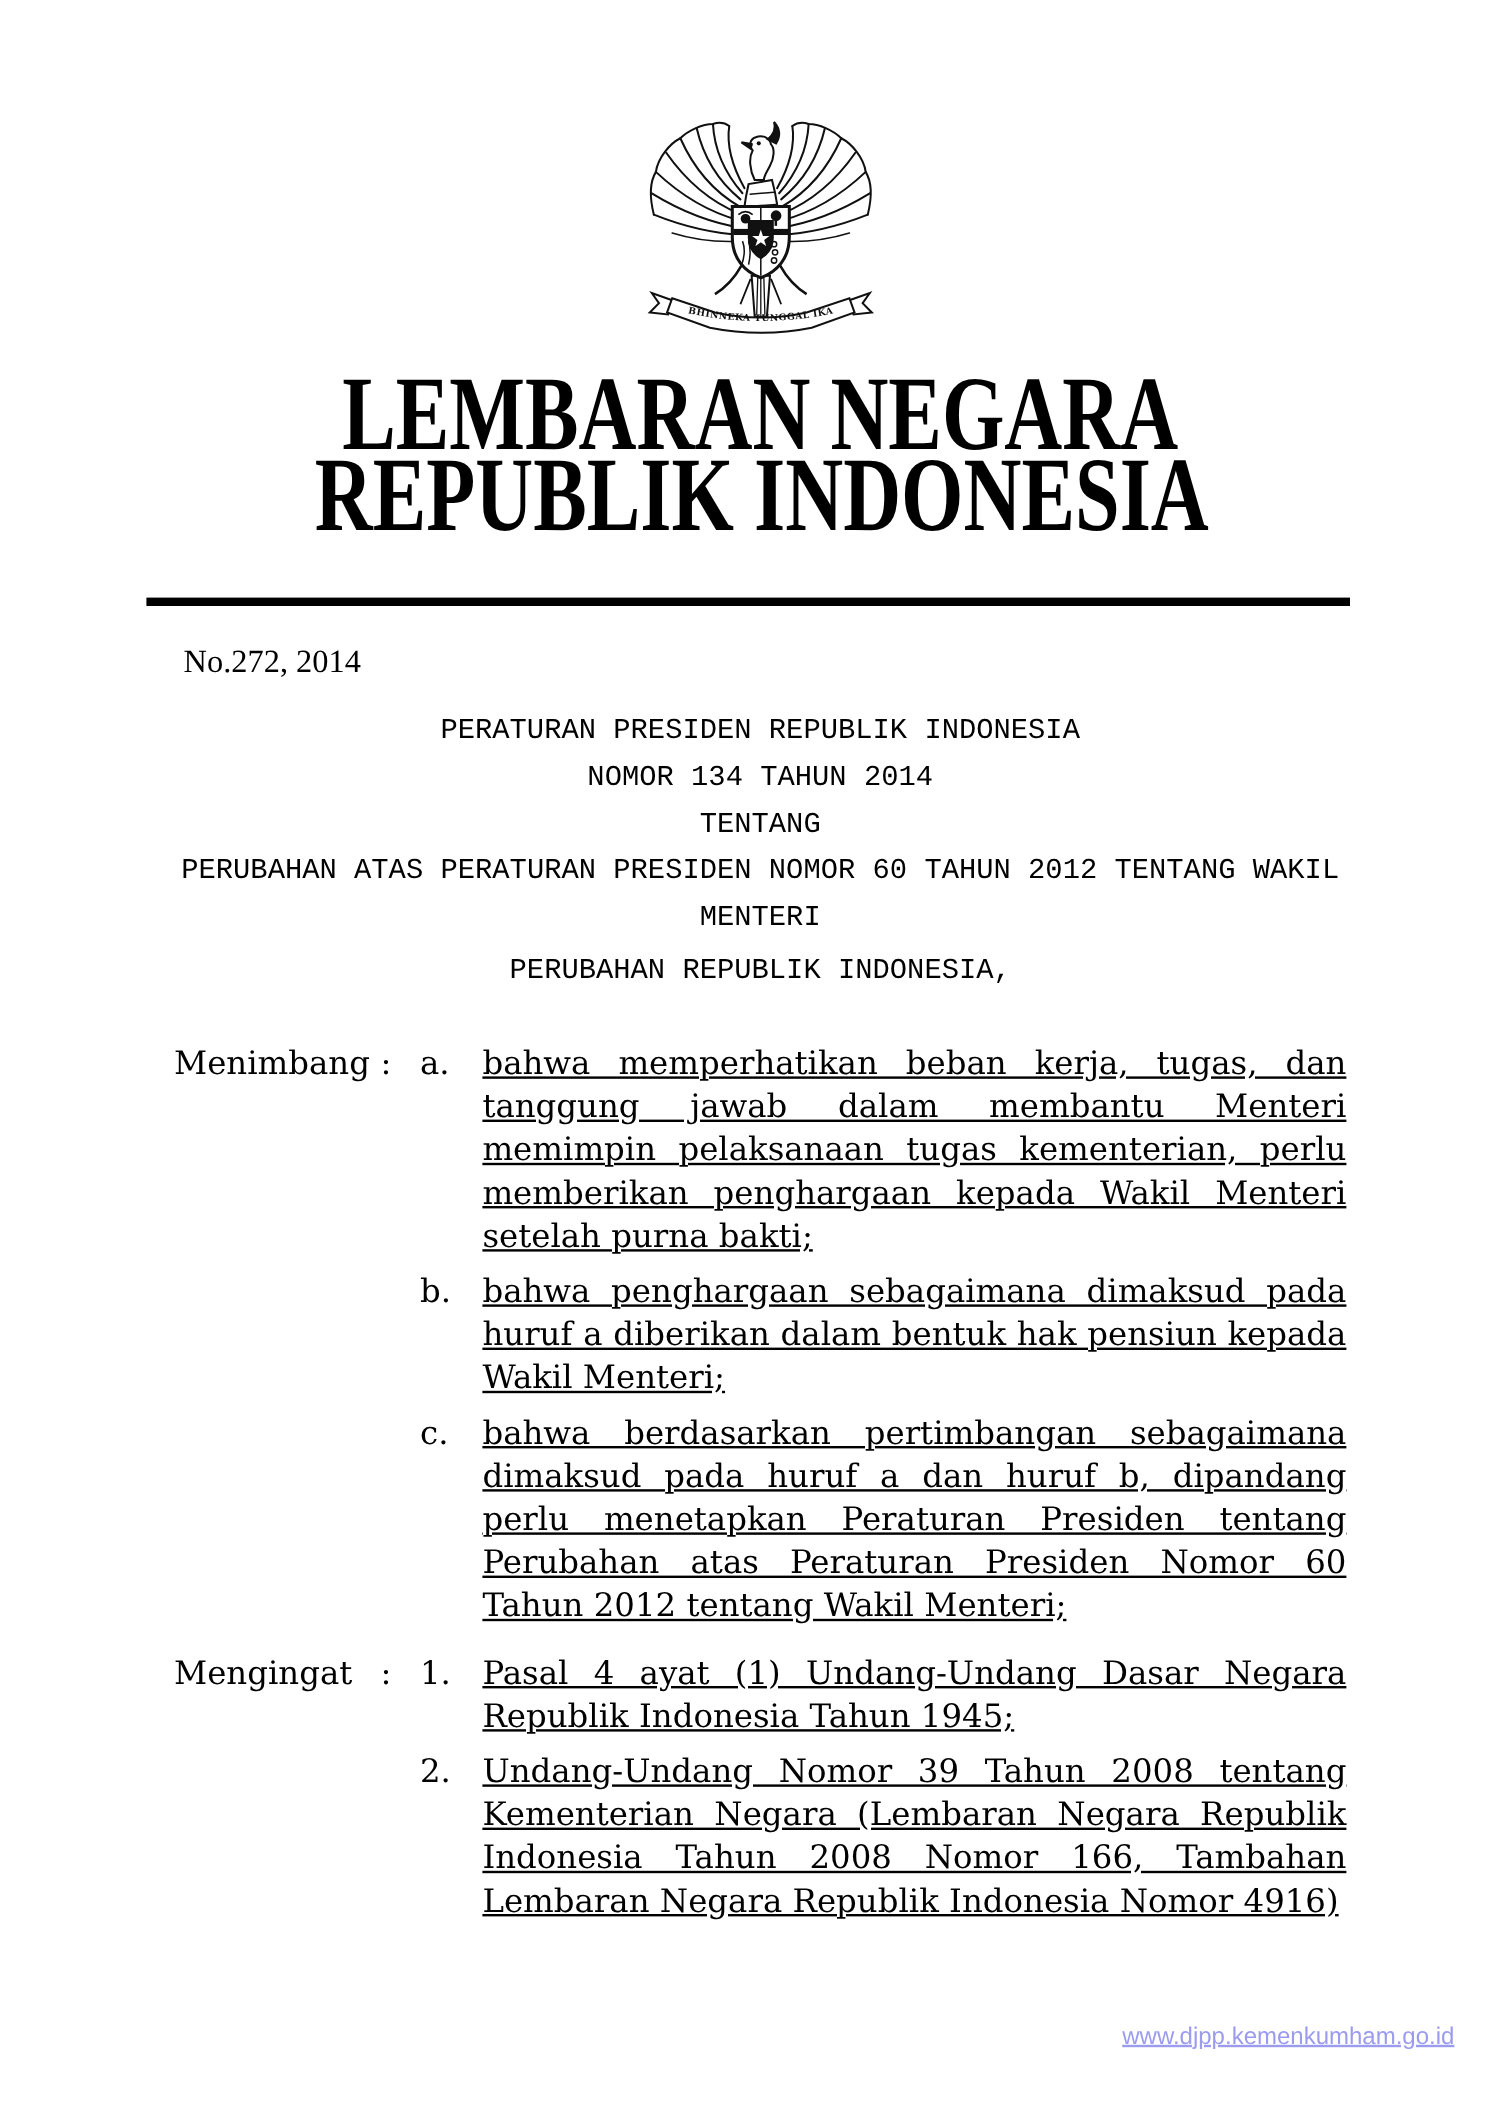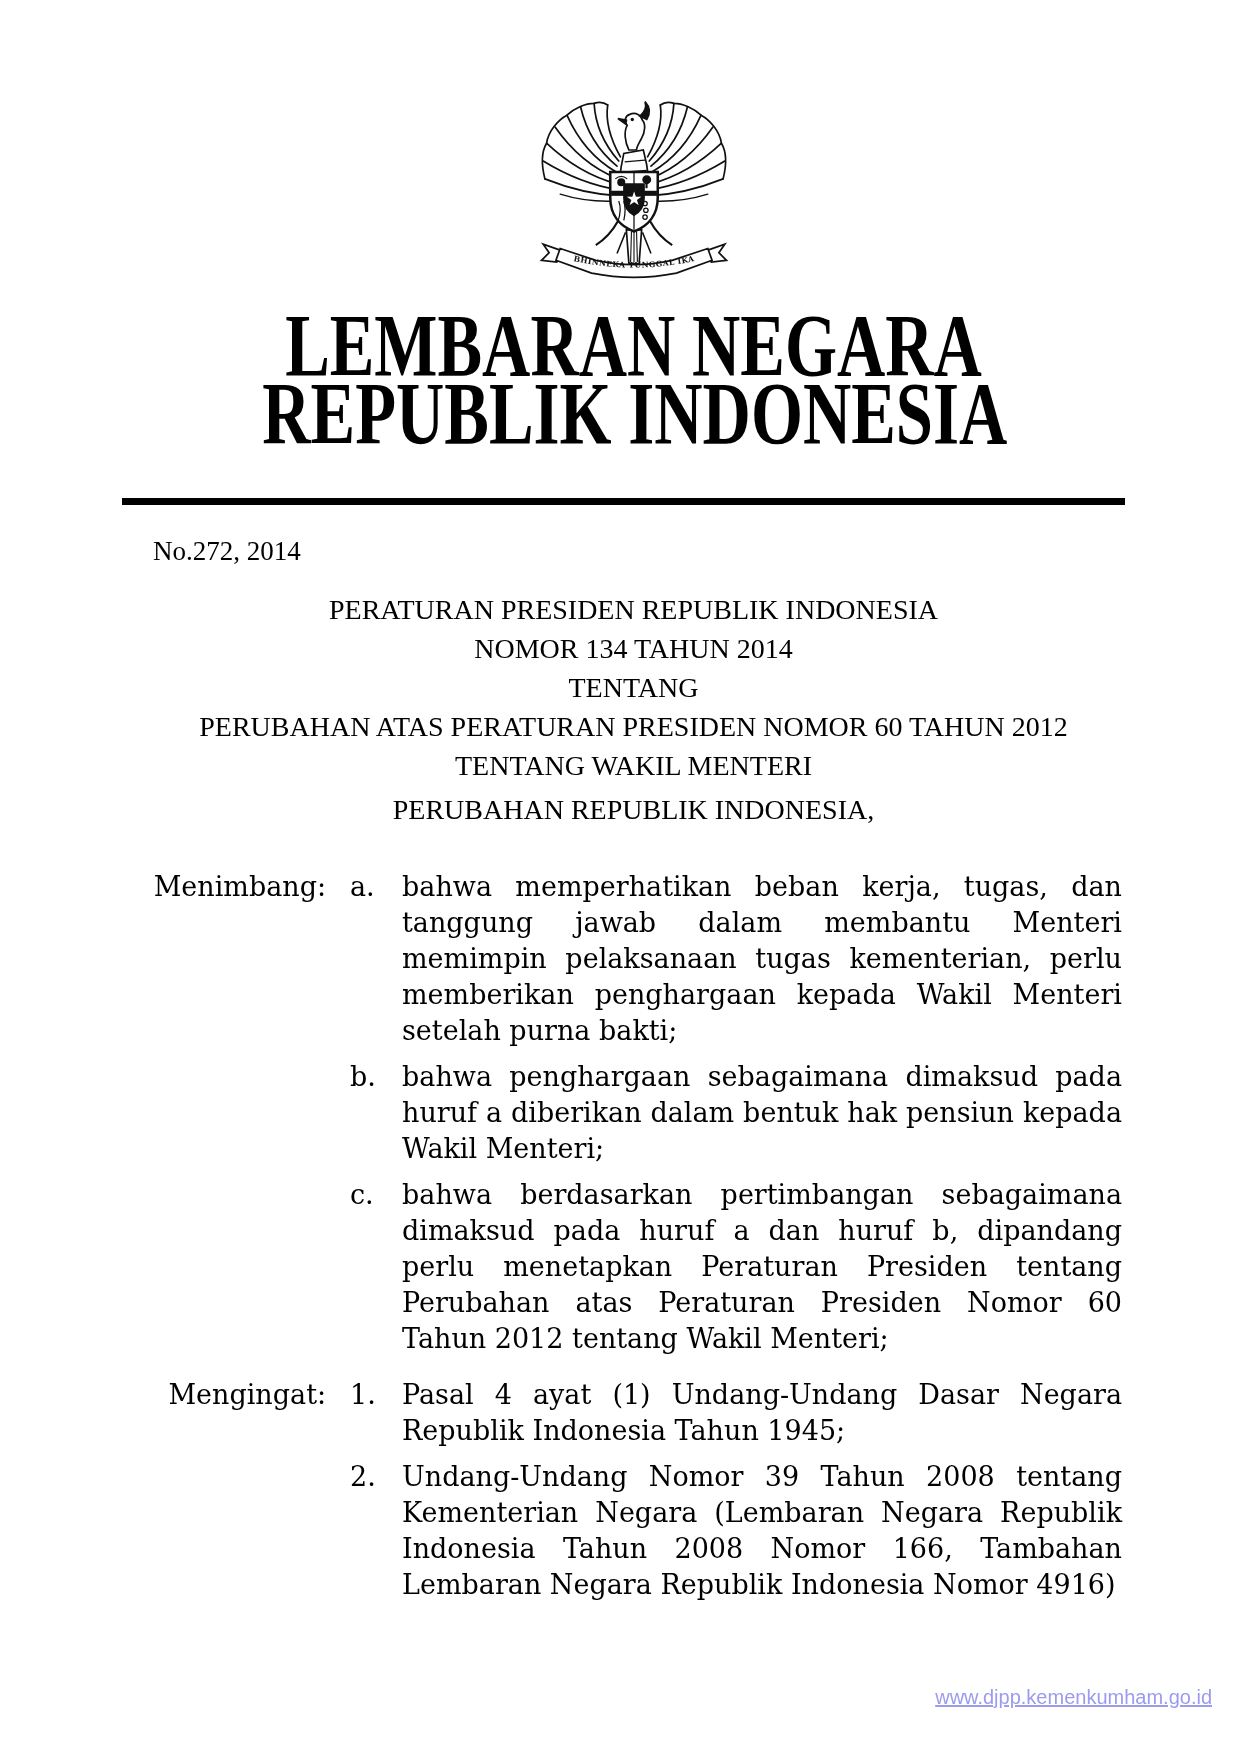"PERATURAN PRESIDEN REPUBLIK INDONESIA" .doc-headings { font-family: Liberation Serif, serif -> Liberation Mono, monospace; font-size: 28px -> 24px }
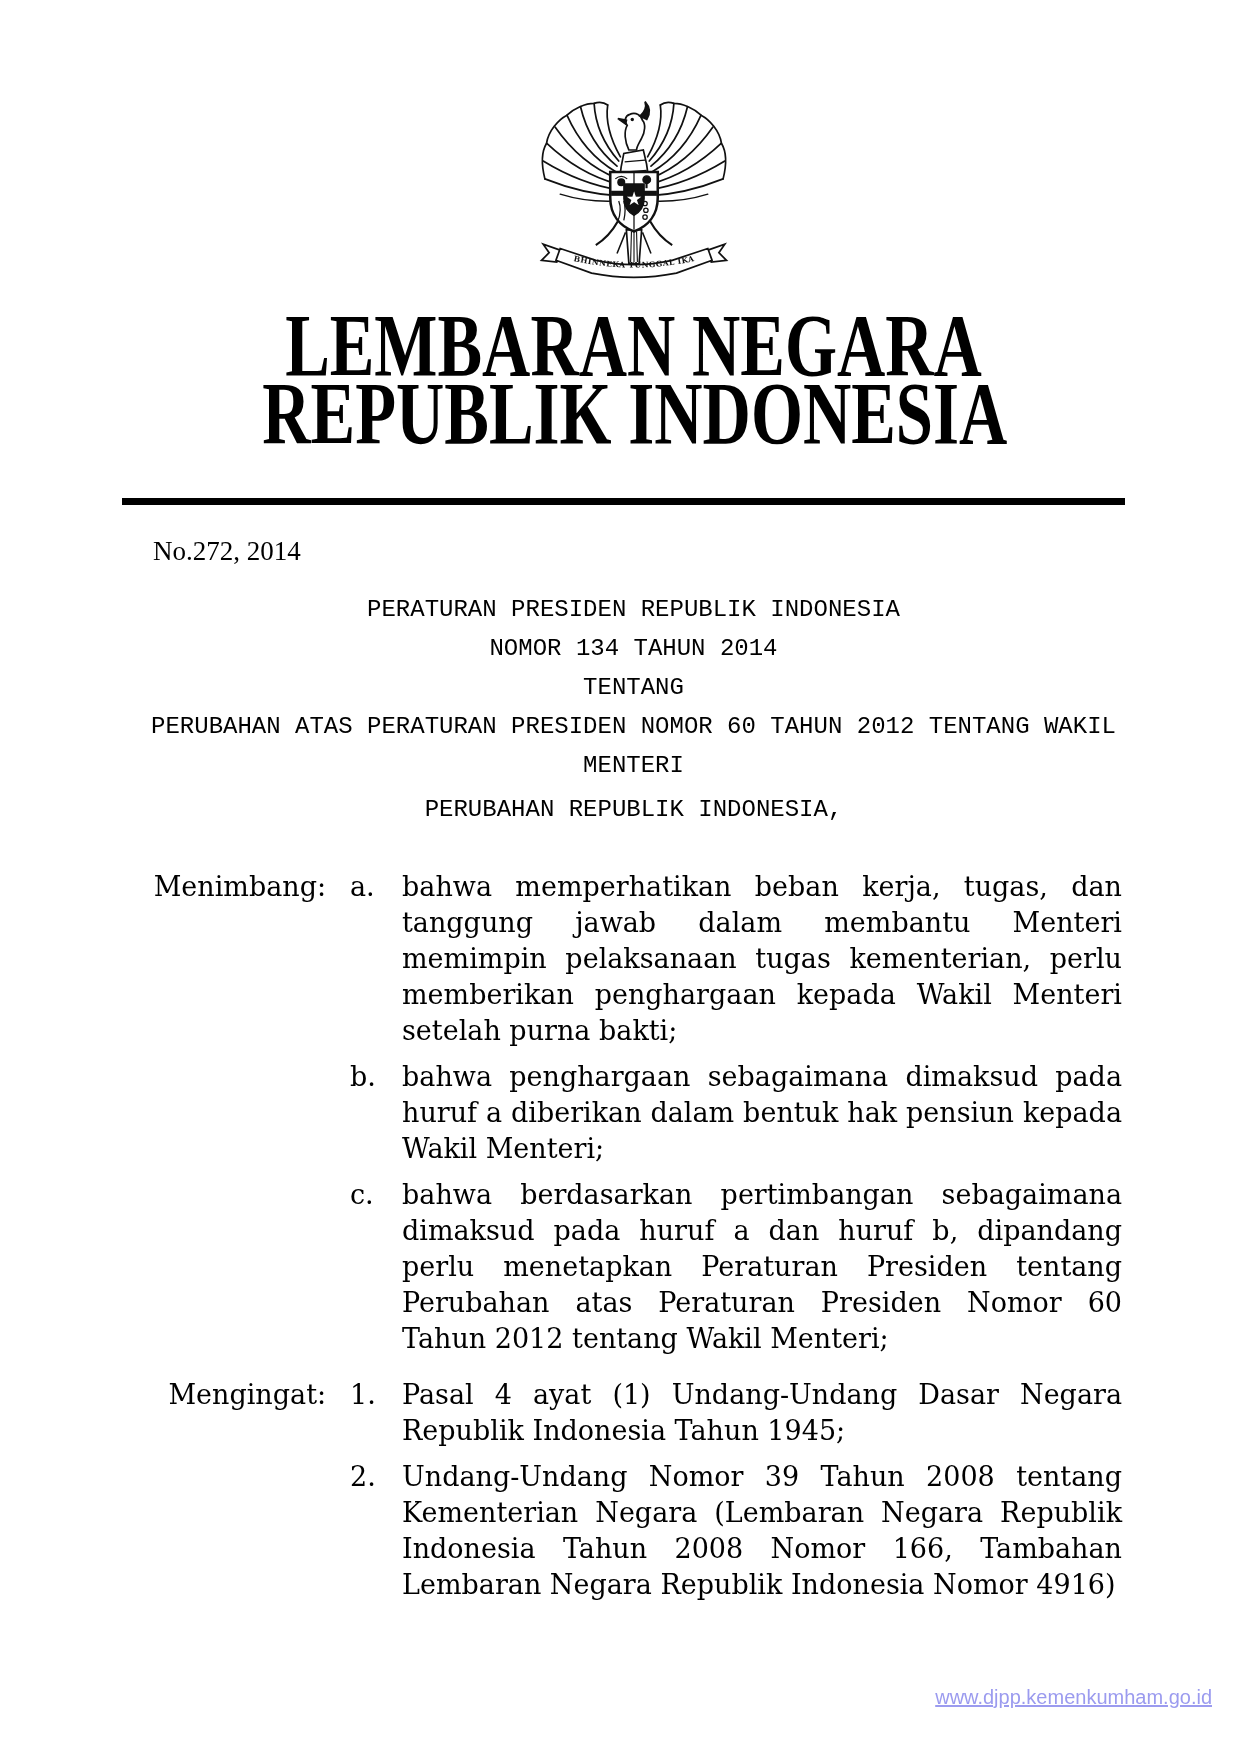"Menimbang" .c-label { text-align: right -> none }
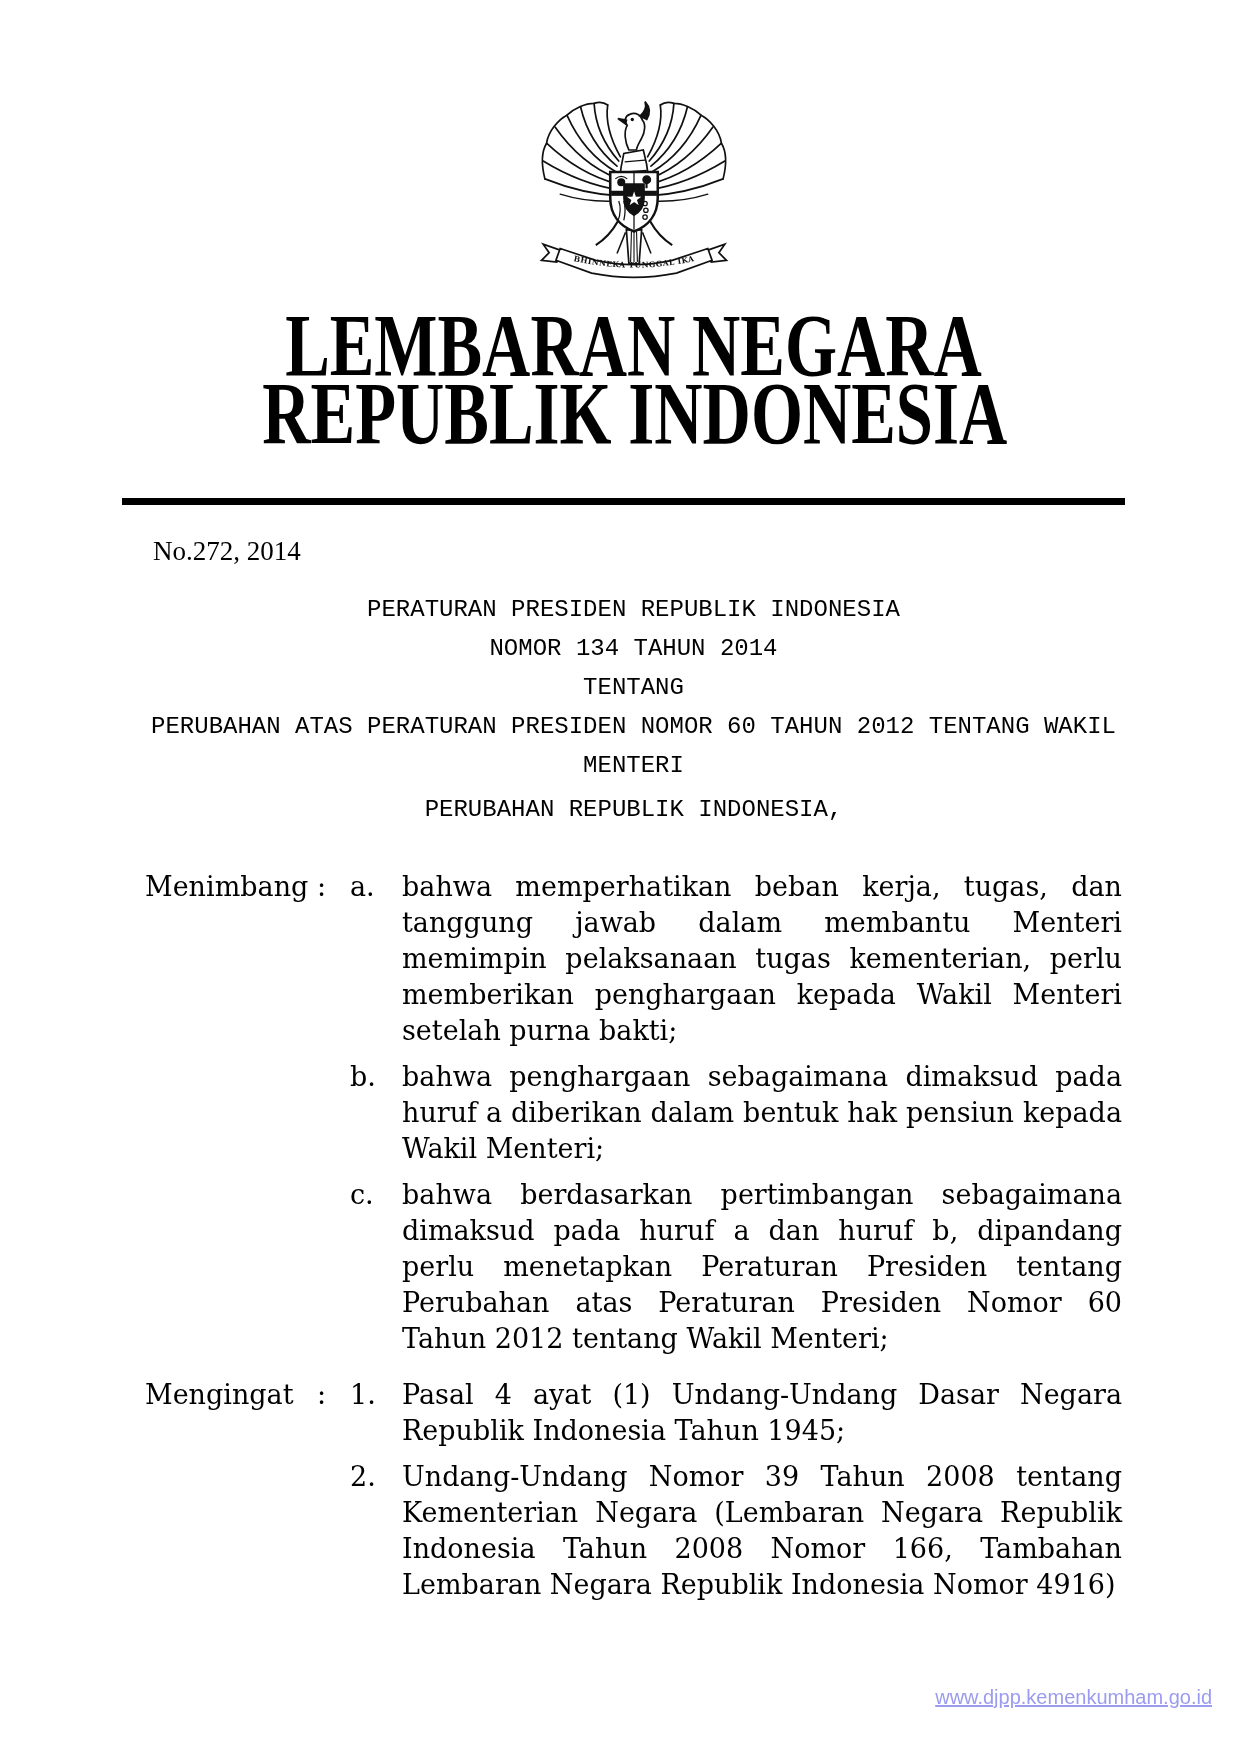"bahwa memperhatikan beban kerja, tugas," .c-text { text-decoration: none -> underline }
